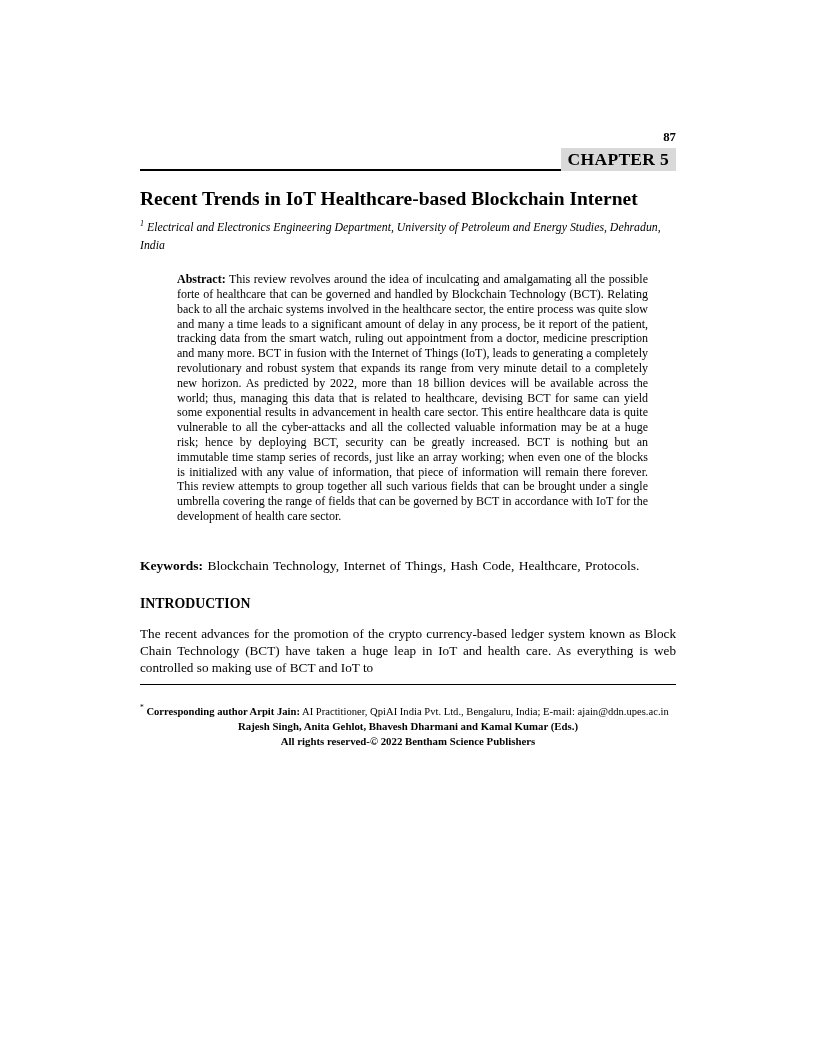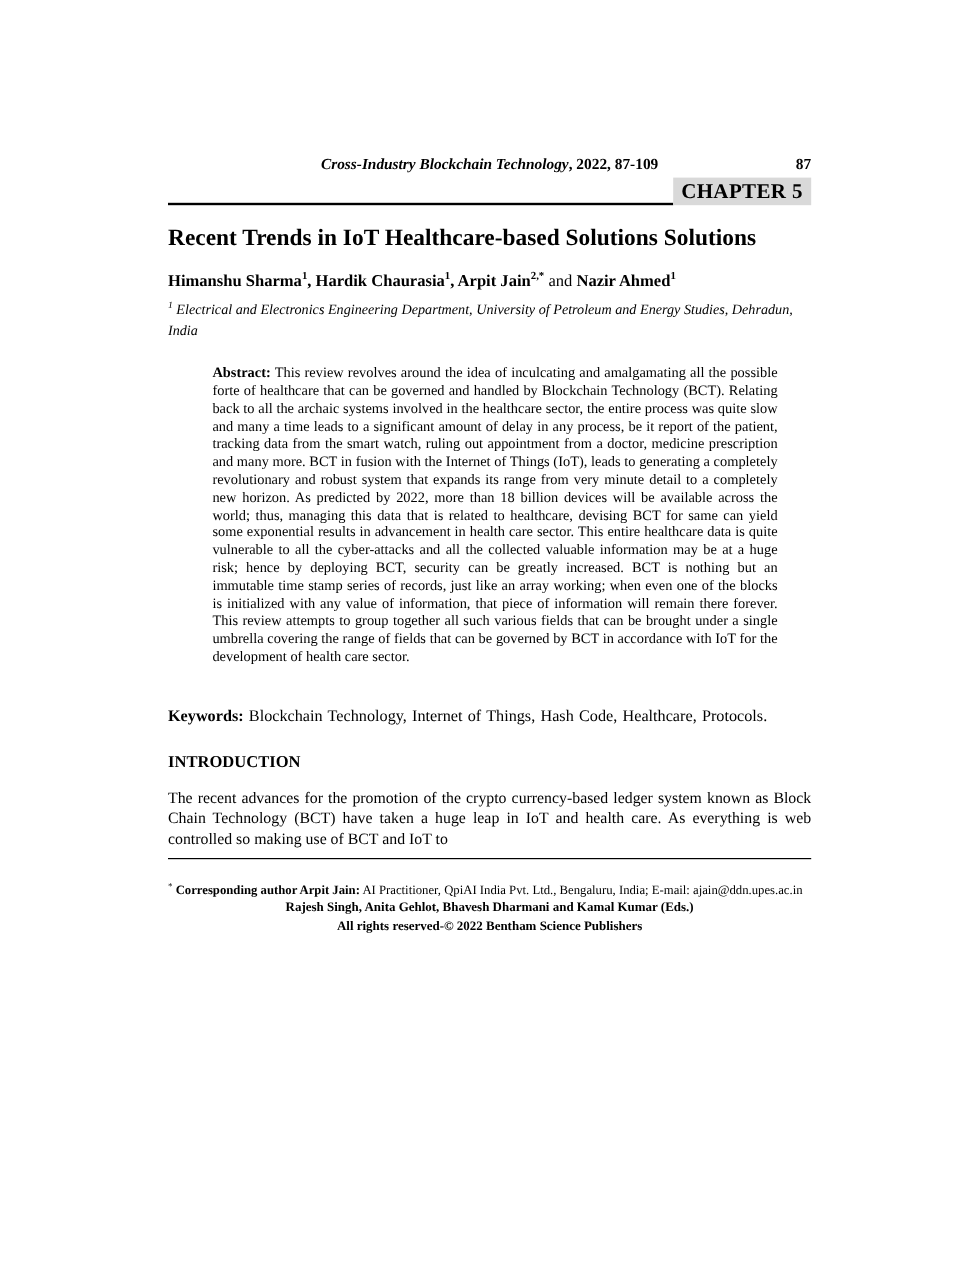"Cross-Industry Blockchain Technology," div.runhead-center { html: <div> <span>Cross-Industry Blockchain Technology</span><span>, 2022, 87-109</span> </div> -> none }
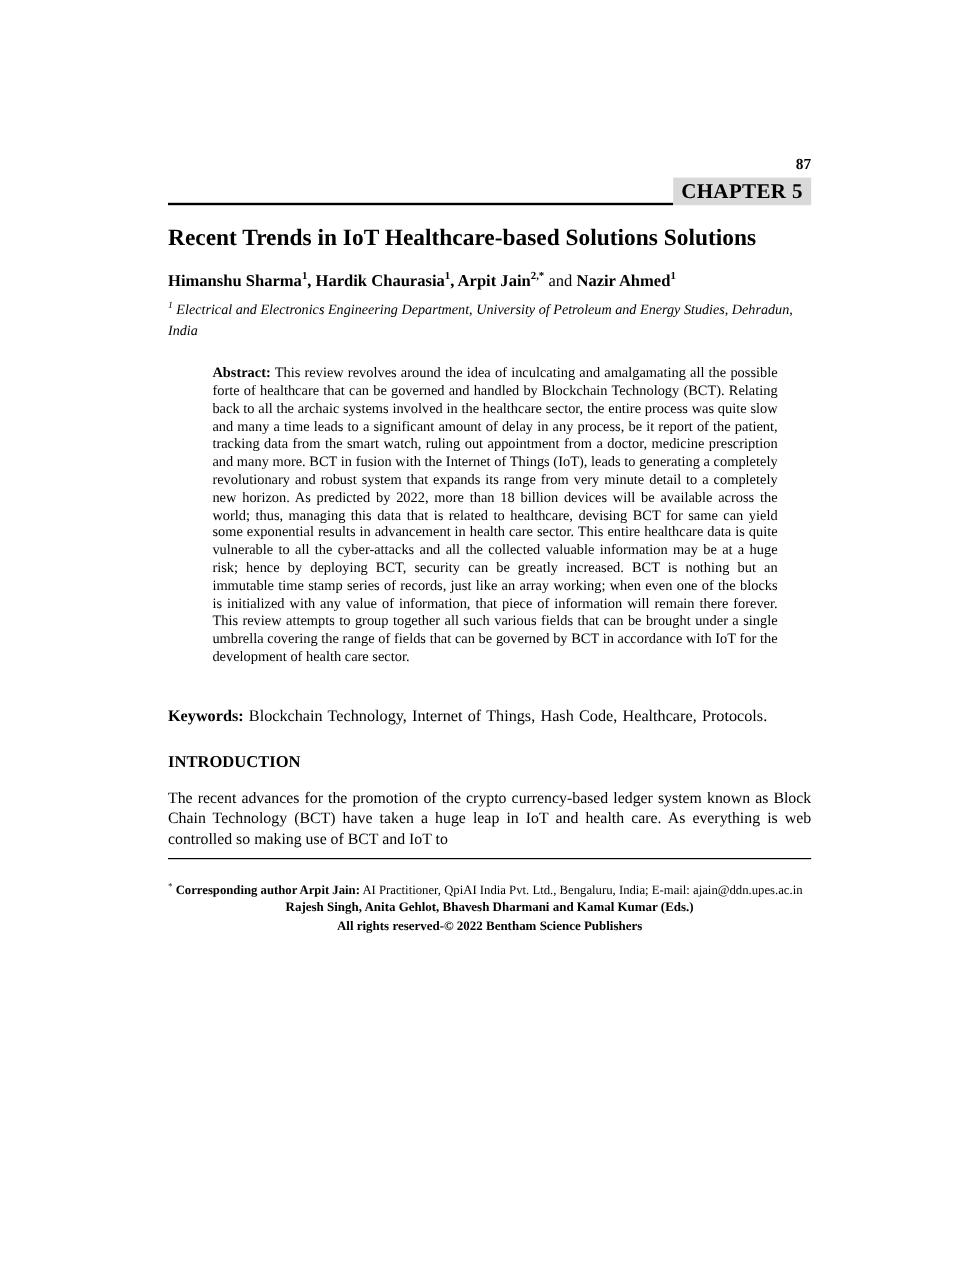"Recent Trends in IoT Healthcare-based" h1.title { text: Solutions Solutions -> Blockchain Internet }
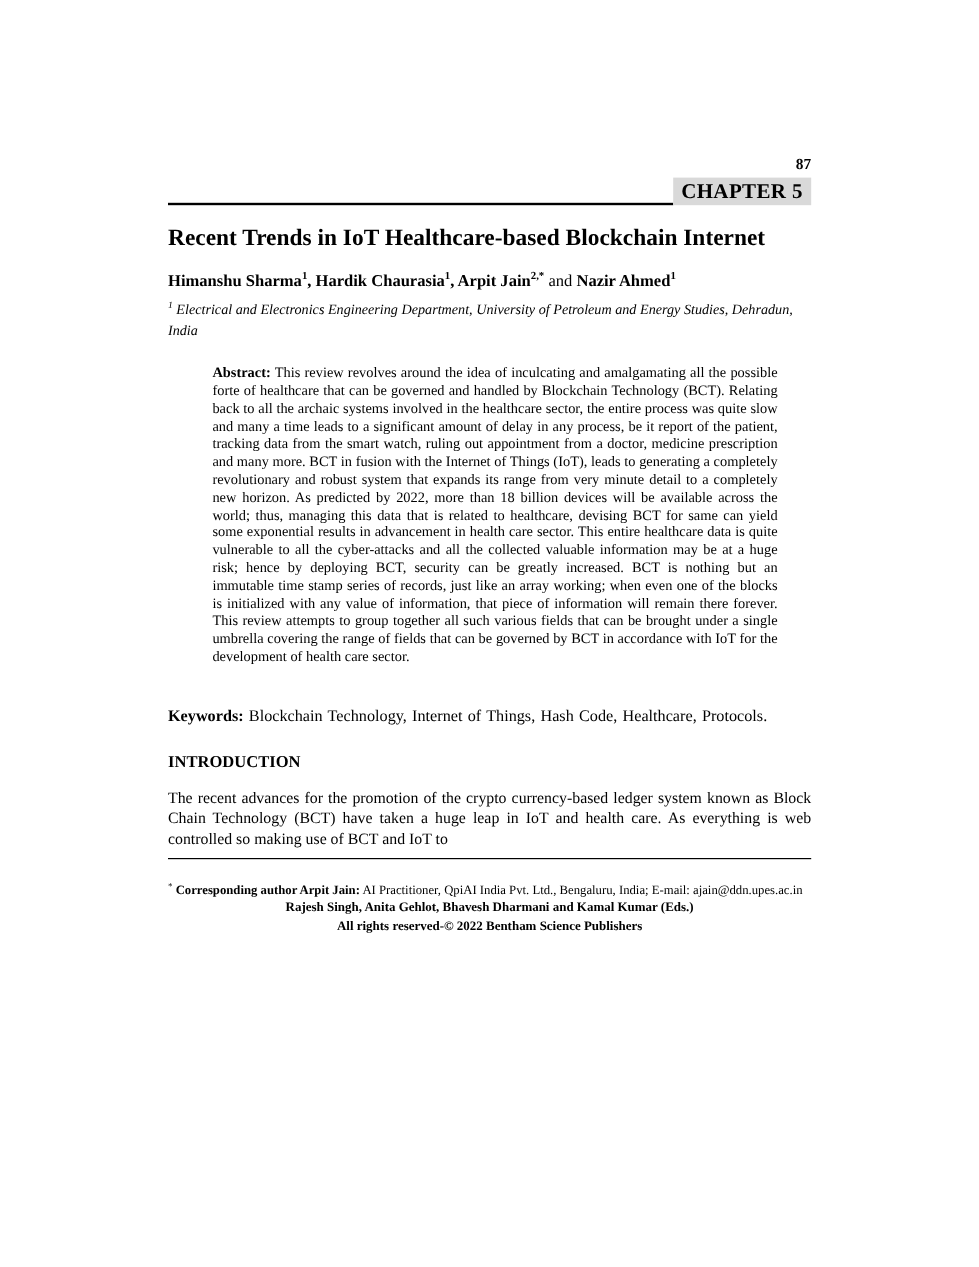"Himanshu Sharma1, Hardik Chaurasia1," div.authors { html: <div> <span>Himanshu Sharma</span><sup>1</sup><span>, </span><span>Hardik Chaurasia</span><sup>1</sup><span>, </span><span>Arpit Jain</span><sup>2,*</sup><span> and </span><span>Nazir Ahmed</span><sup>1</sup> </div> -> none }
